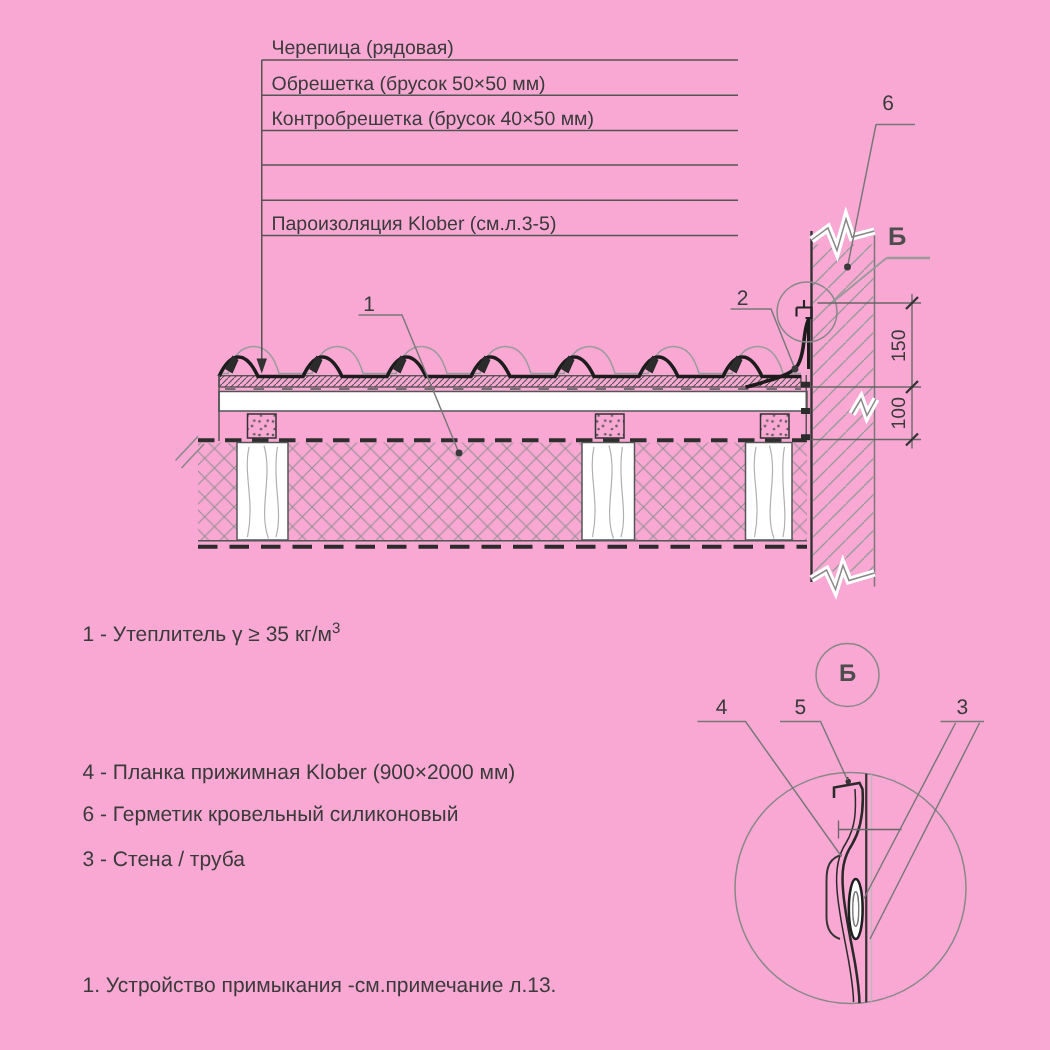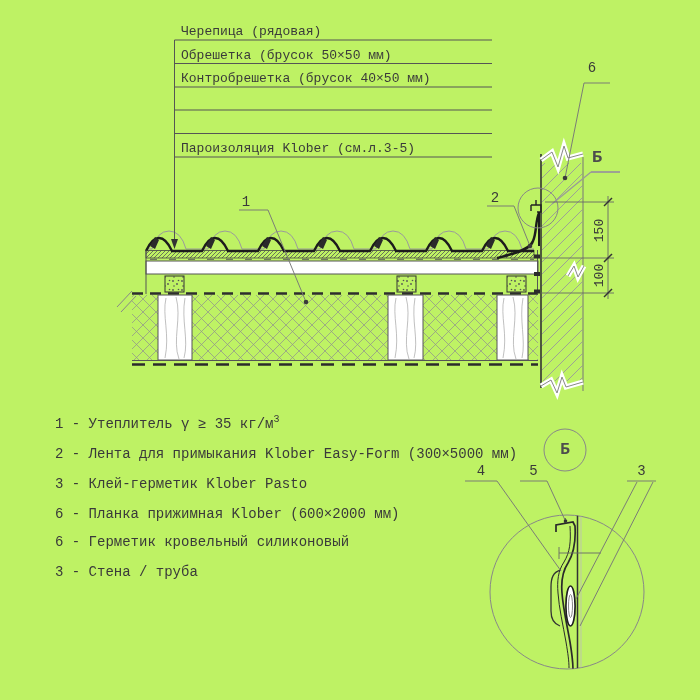"Черепица (рядовая)" #stage { background: #bef264 -> #f9a8d4; font-family: Liberation Mono, monospace -> Liberation Sans, sans-serif }
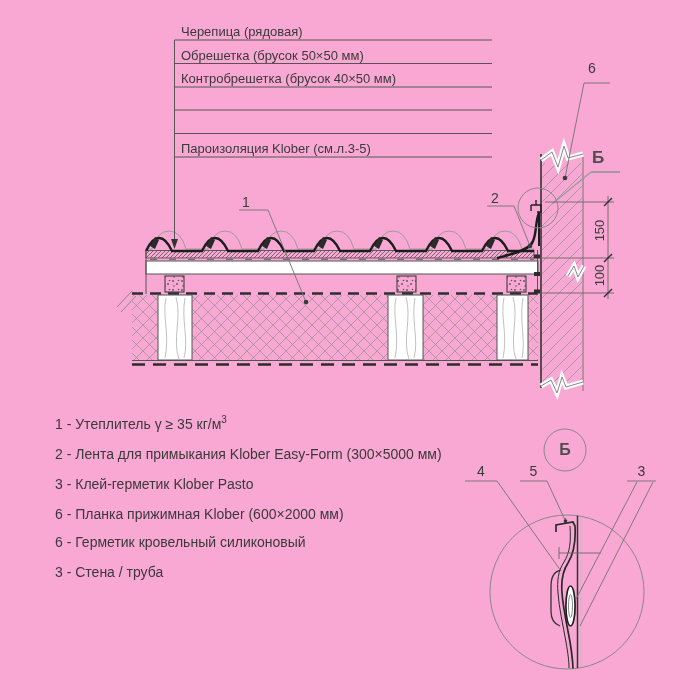"2 - Лента для примыкания" div.txt { html: <div><span>2 - Лента для примыкания Klober Easy-Form (300×5000 мм)</span></div> -> none }
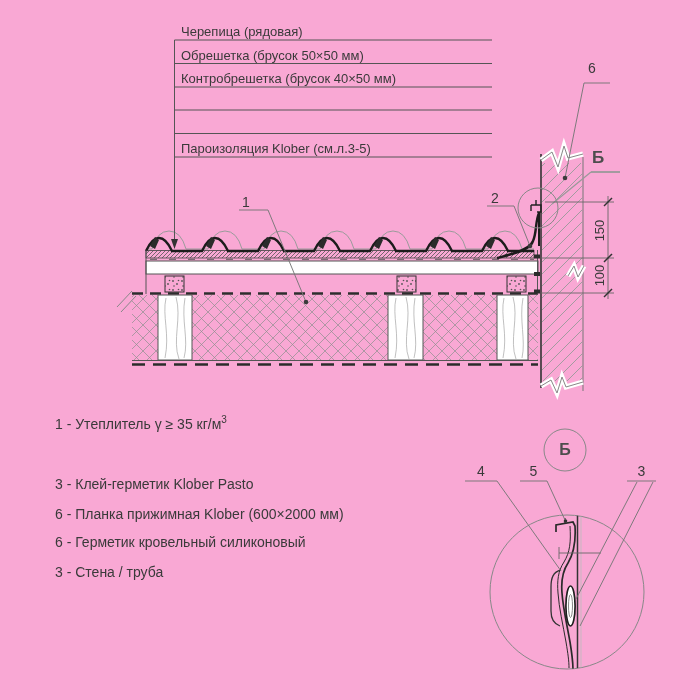"3 - Клей-герметик Klober Pasto" div.txt { html: <div><span>3 - Клей-герметик Klober Pasto</span></div> -> none }
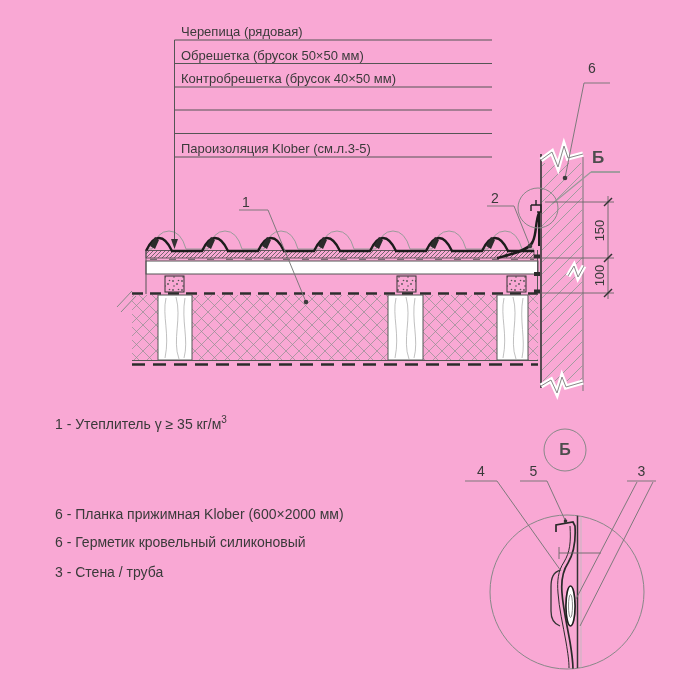"6 - Планка прижимная Klober" span { text: 6 - Планка прижимная Klober (600 -> 4 - Планка прижимная Klober (900 }
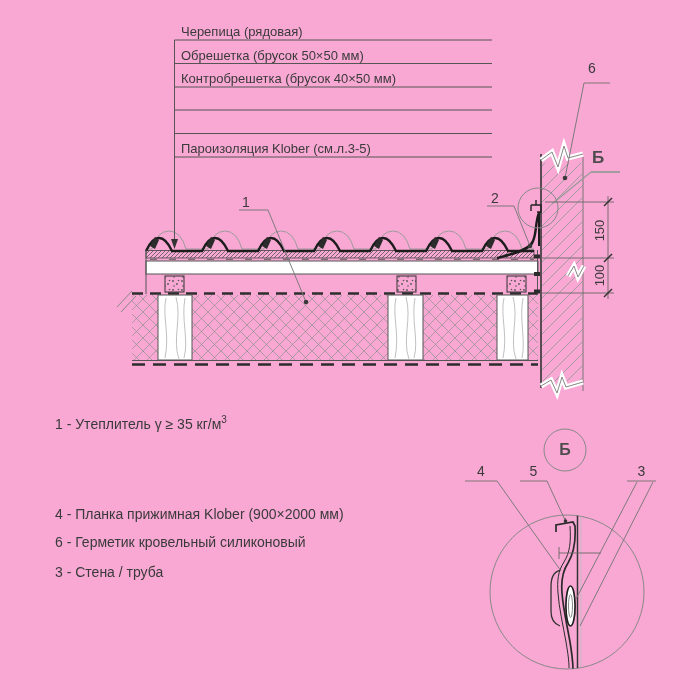"1. Устройство примыкания -см.примечание" div.txt { html: none -> <div>1. Устройство примыкания -см.примечание л.13.</div> }
